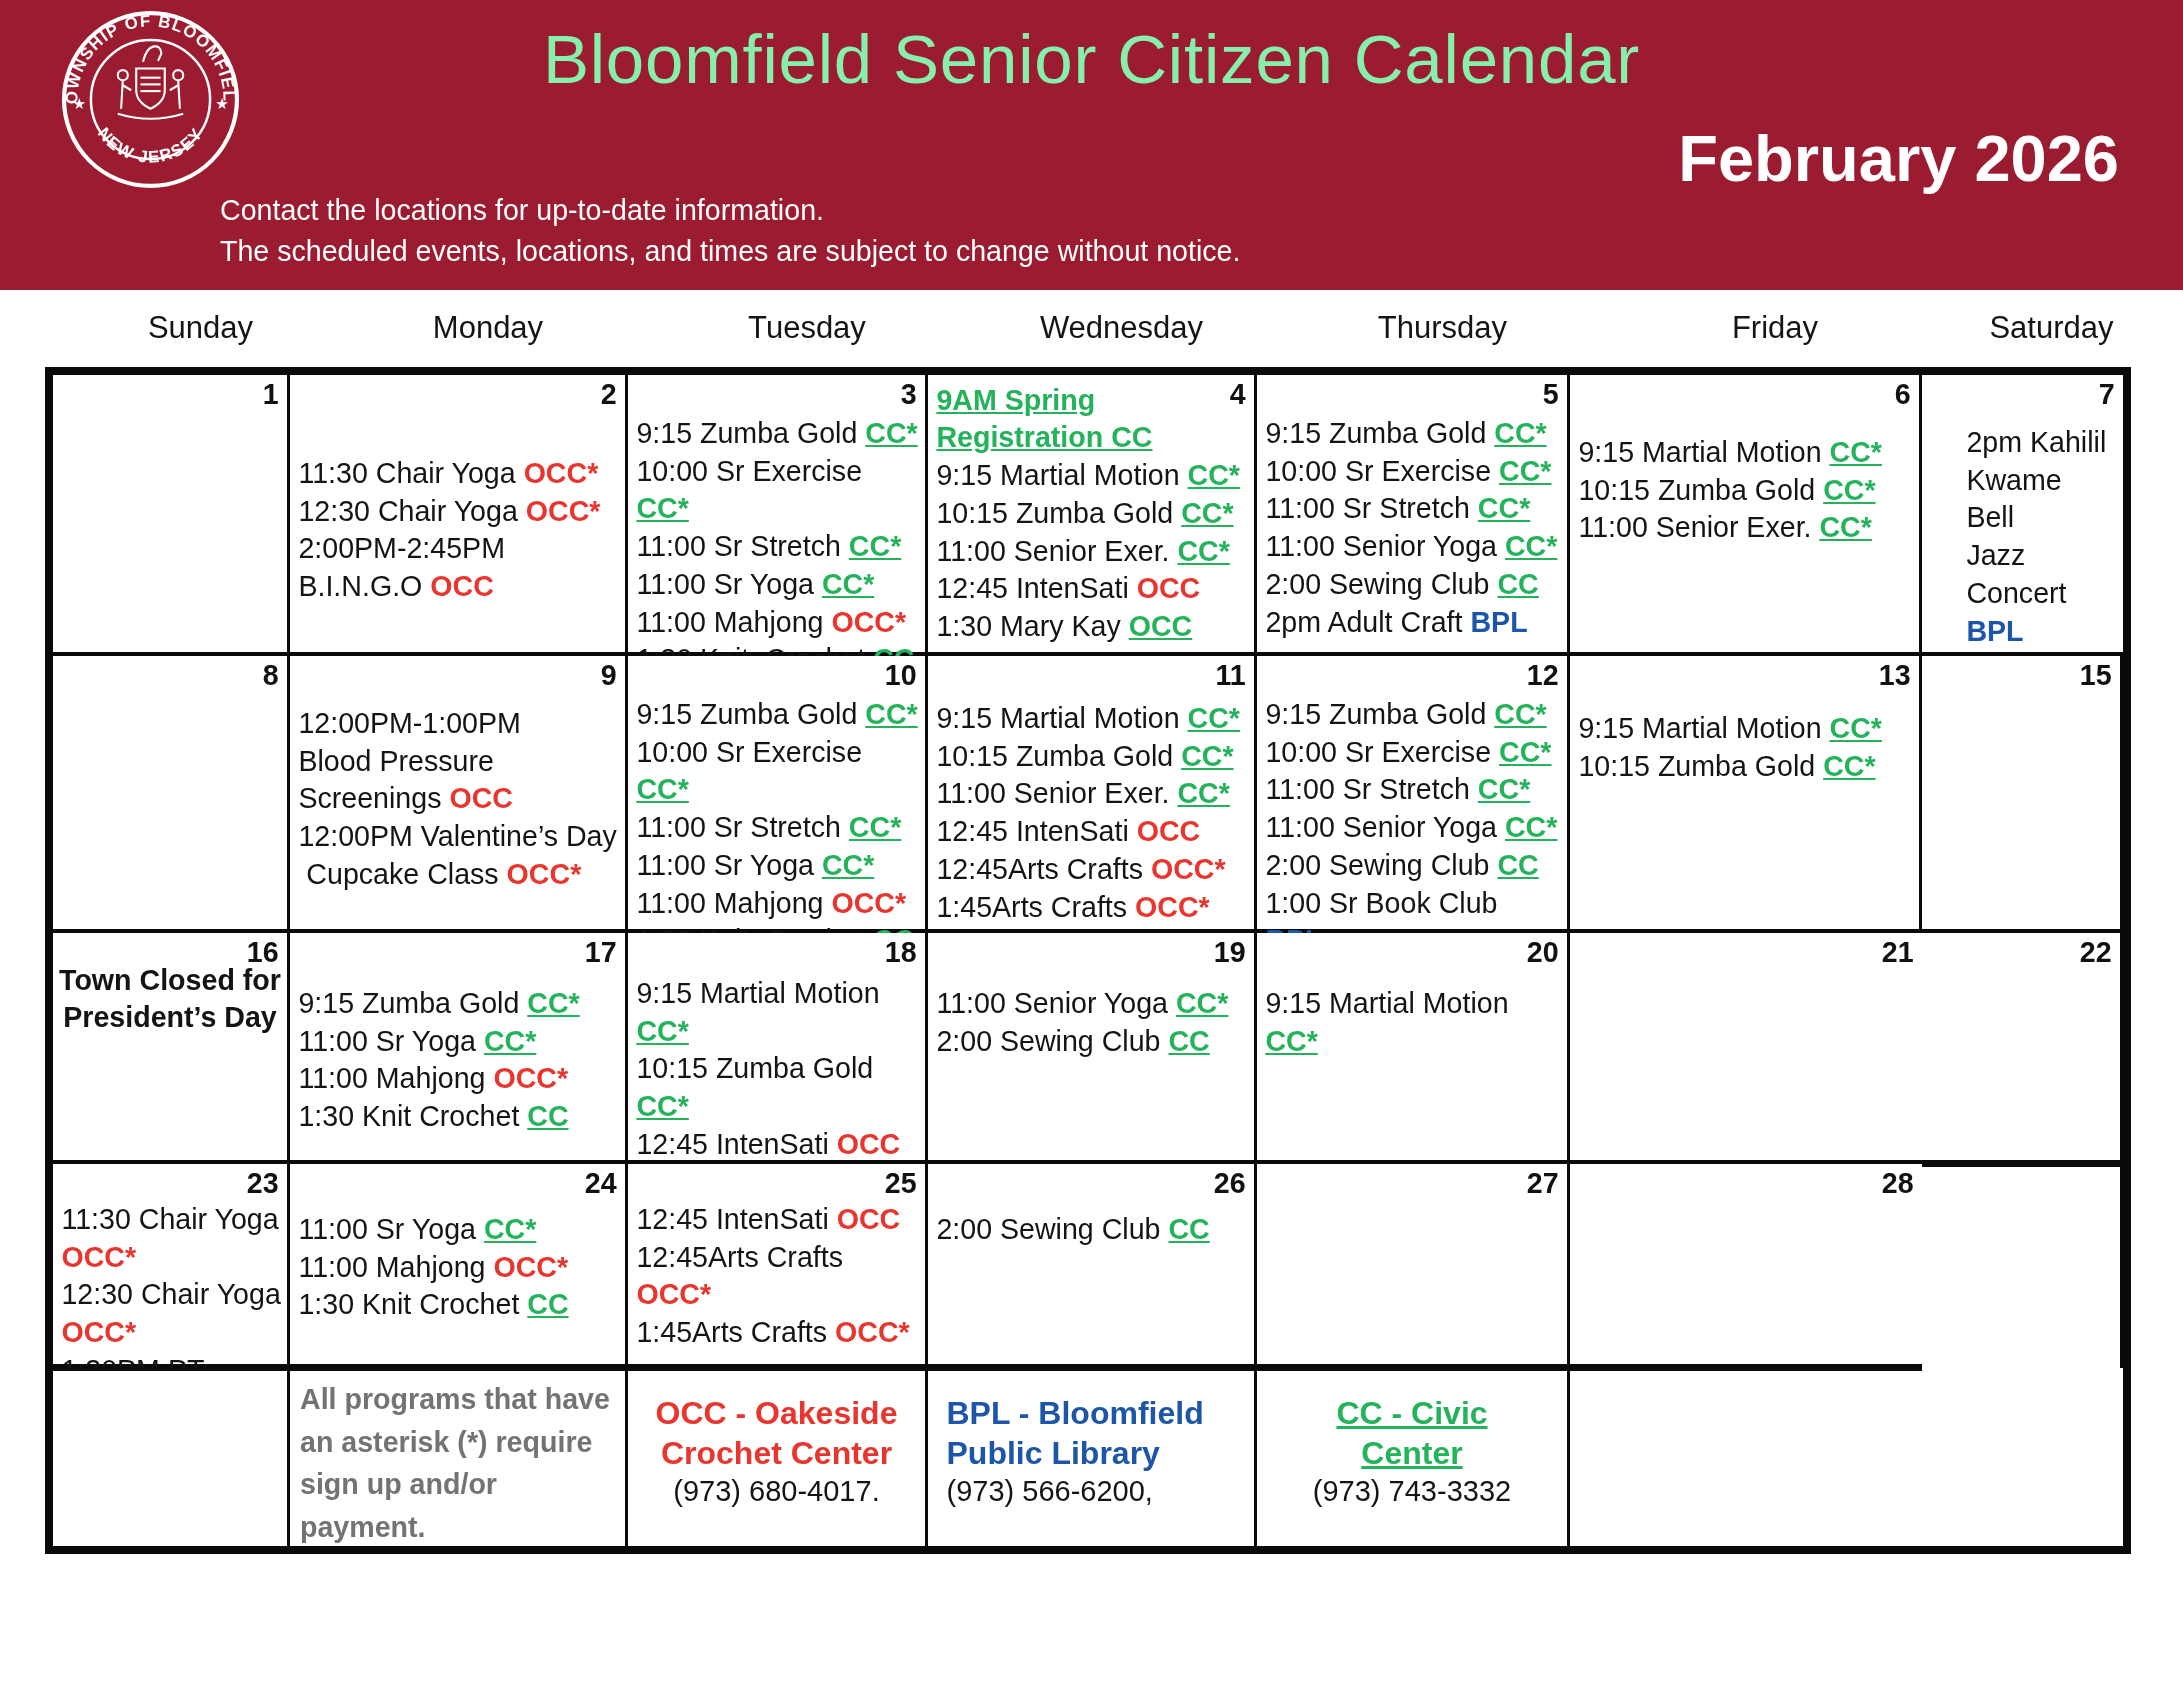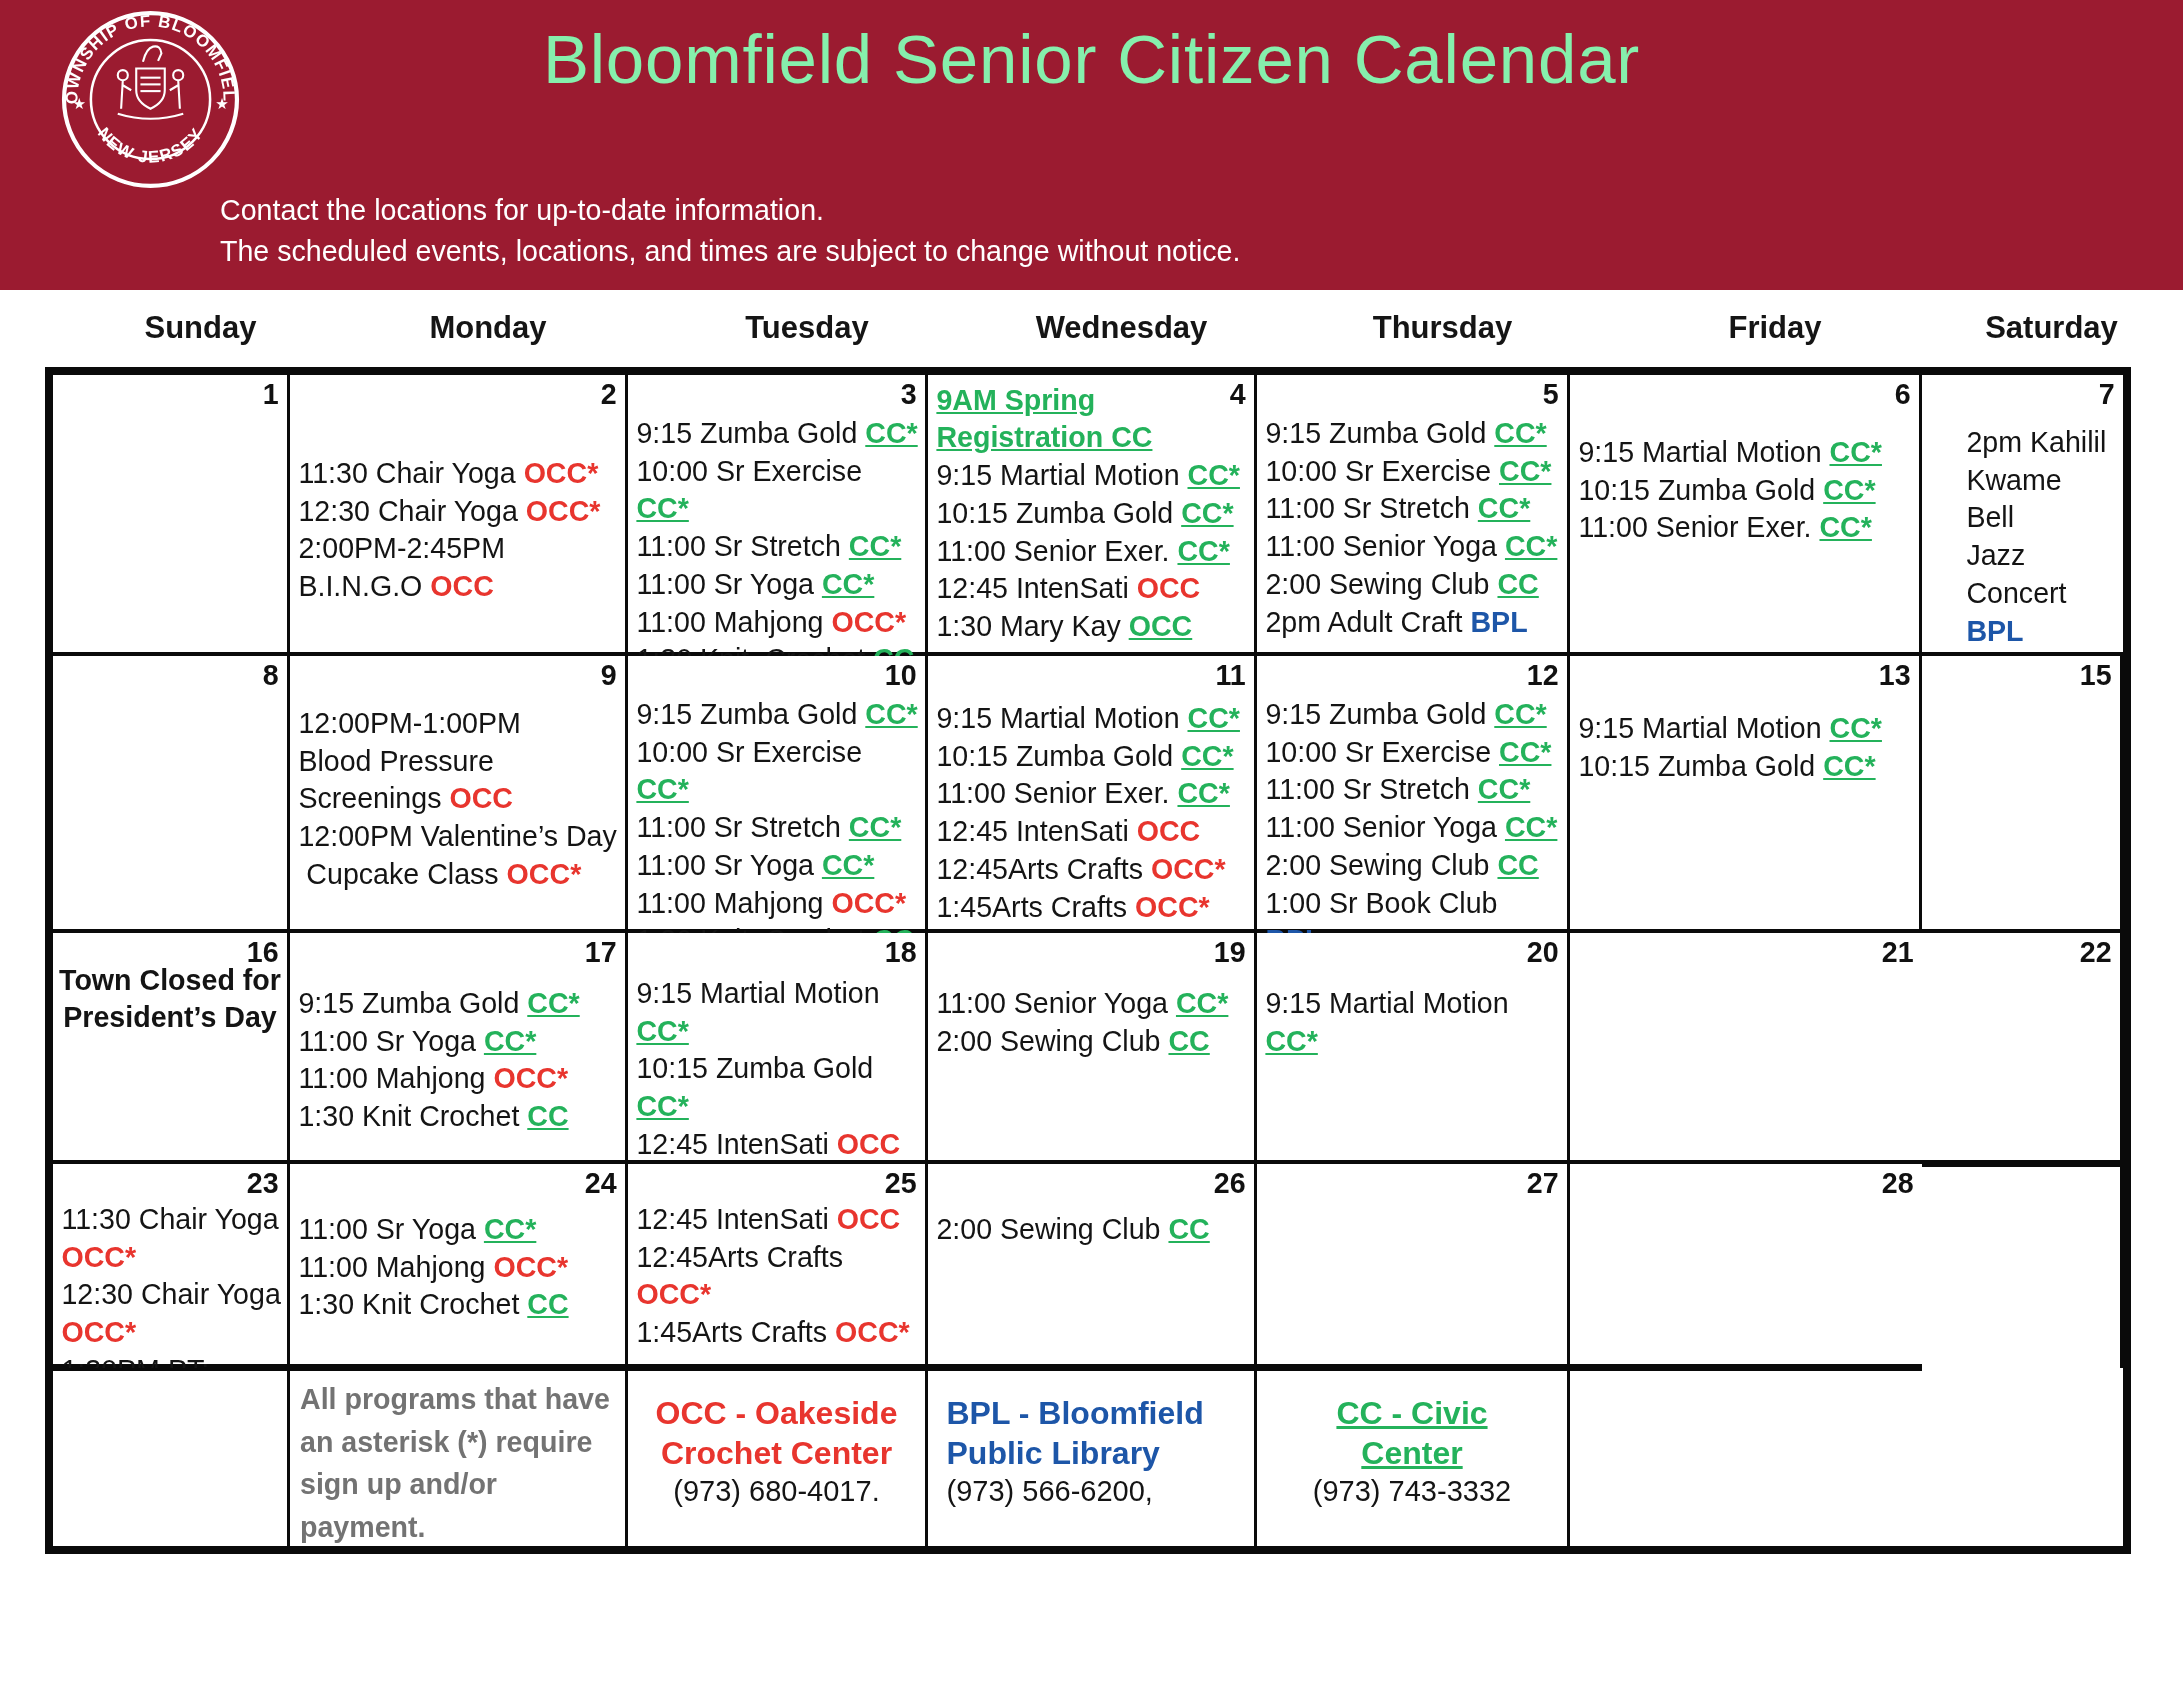"February 2026" div { html: none -> <div>February 2026</div> }
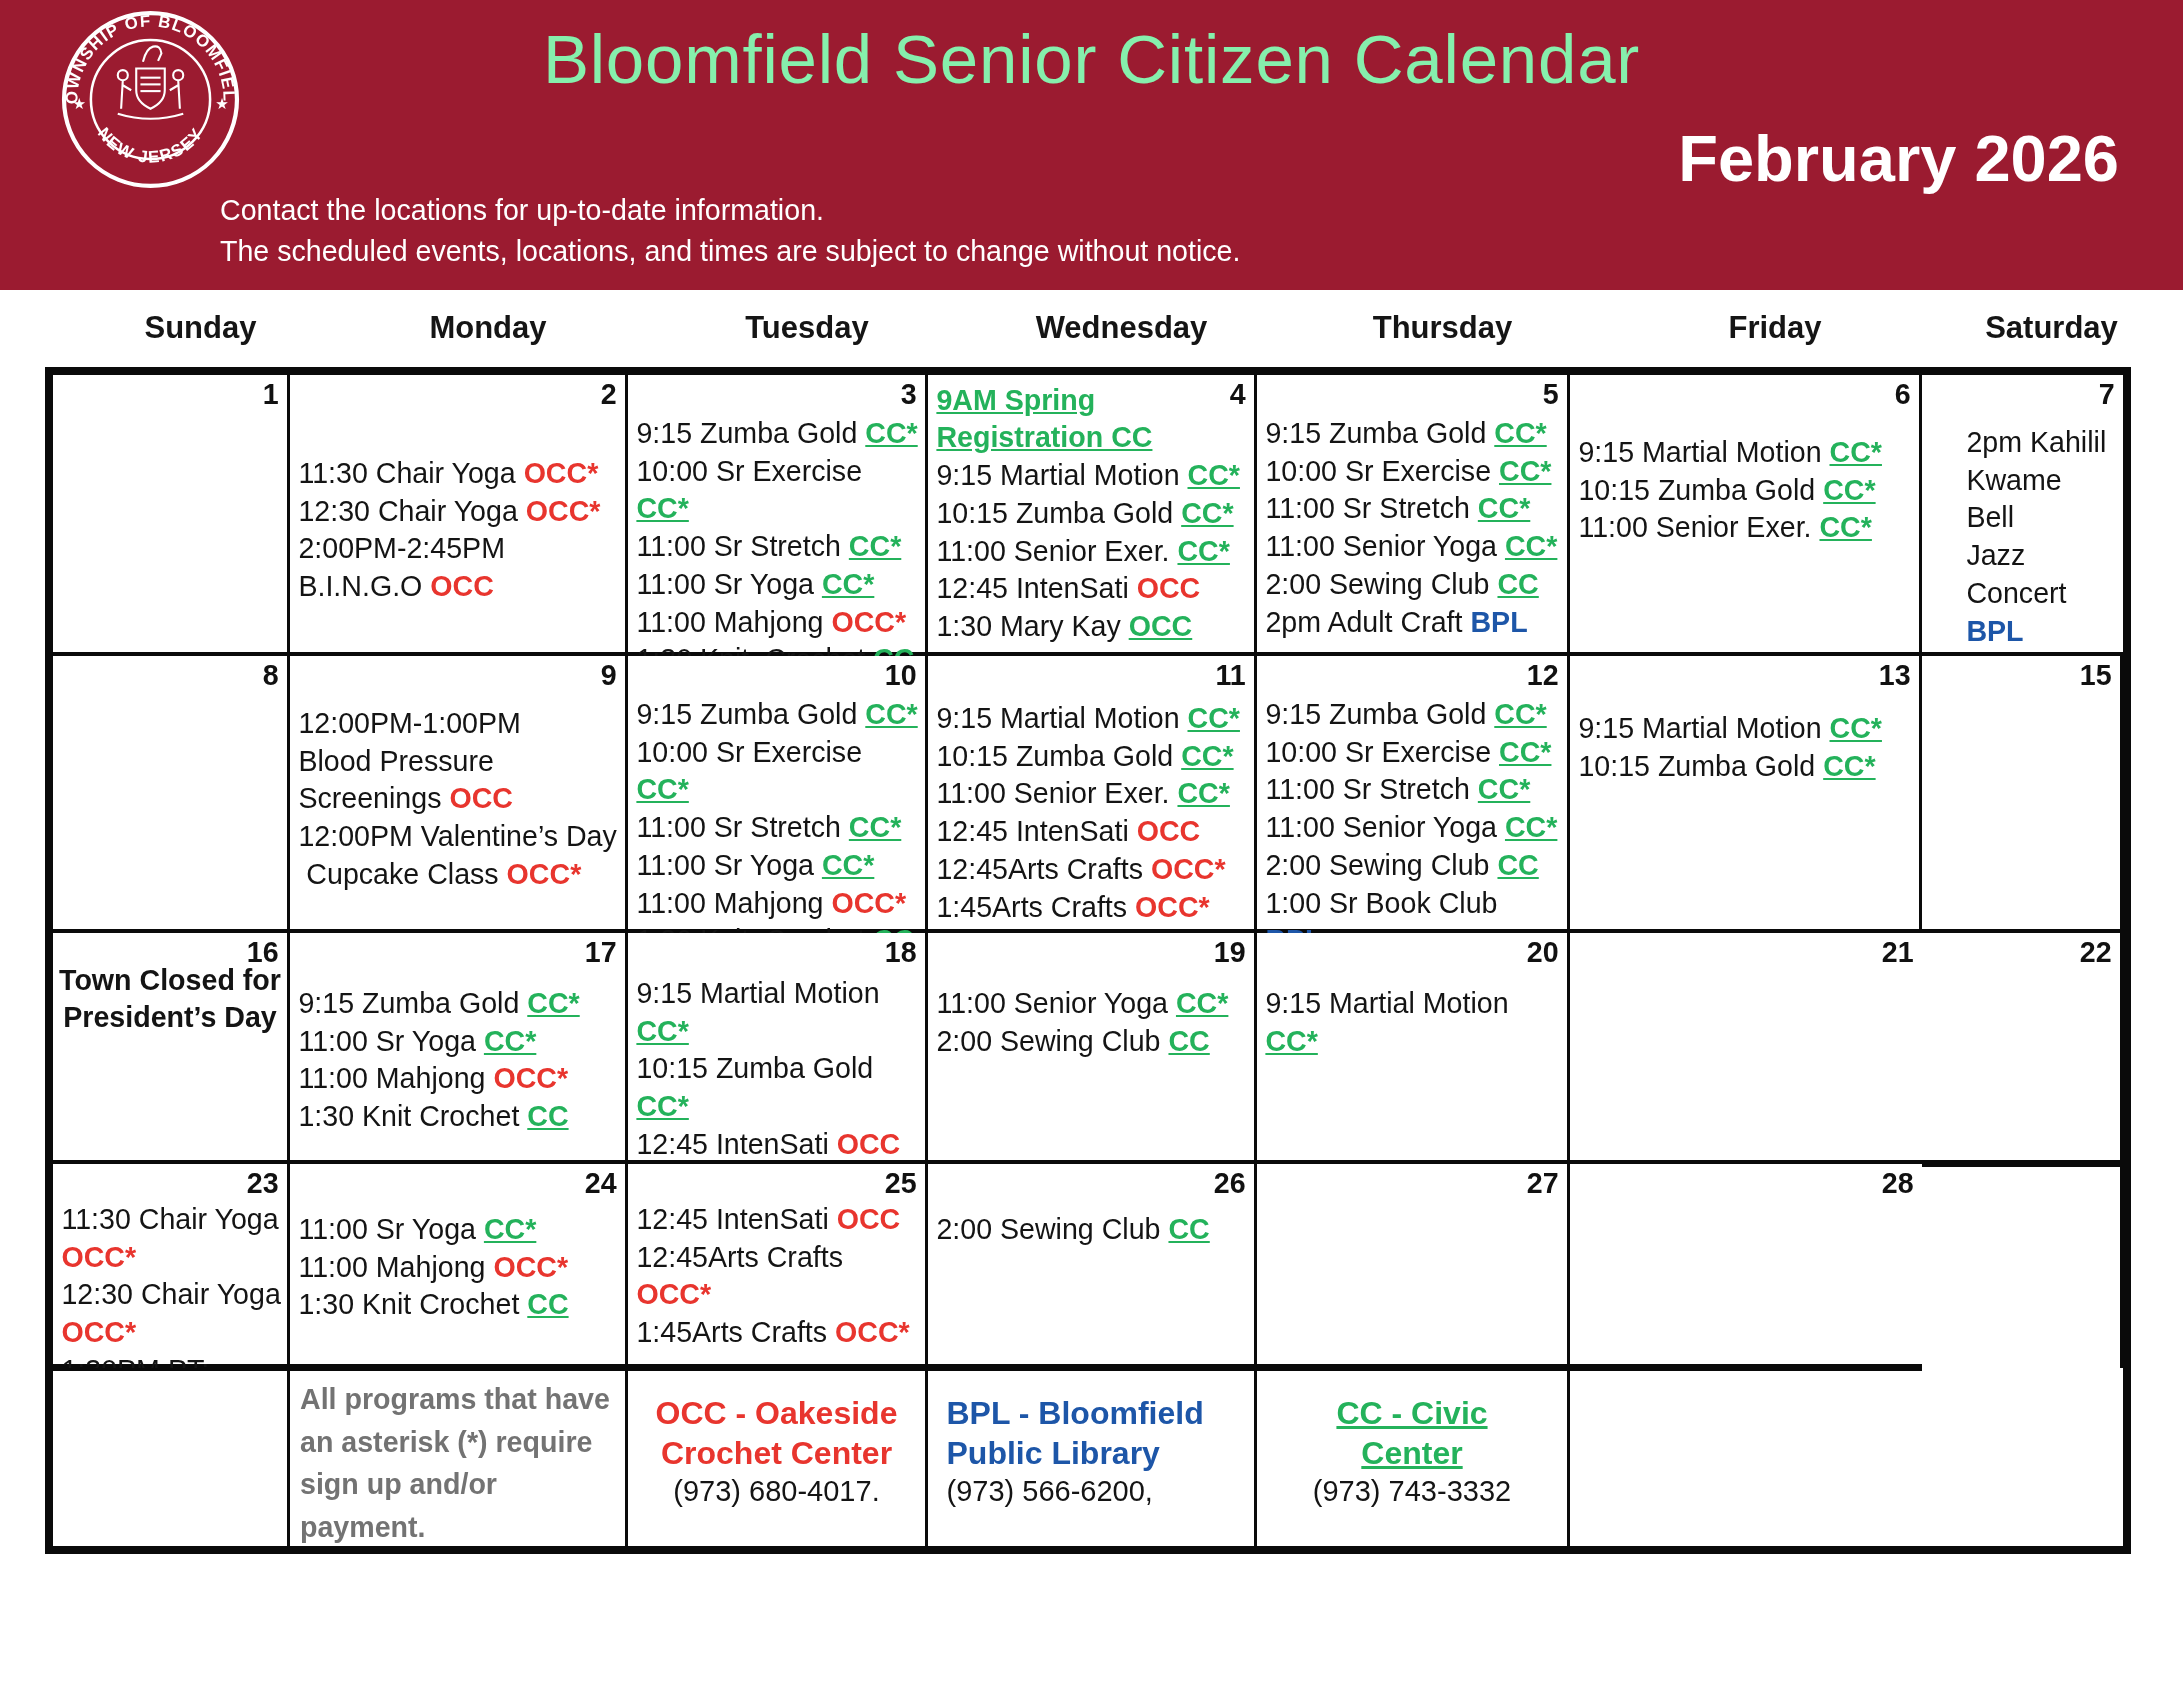"Sunday" .weekday { font-weight: 700 -> 400 }
